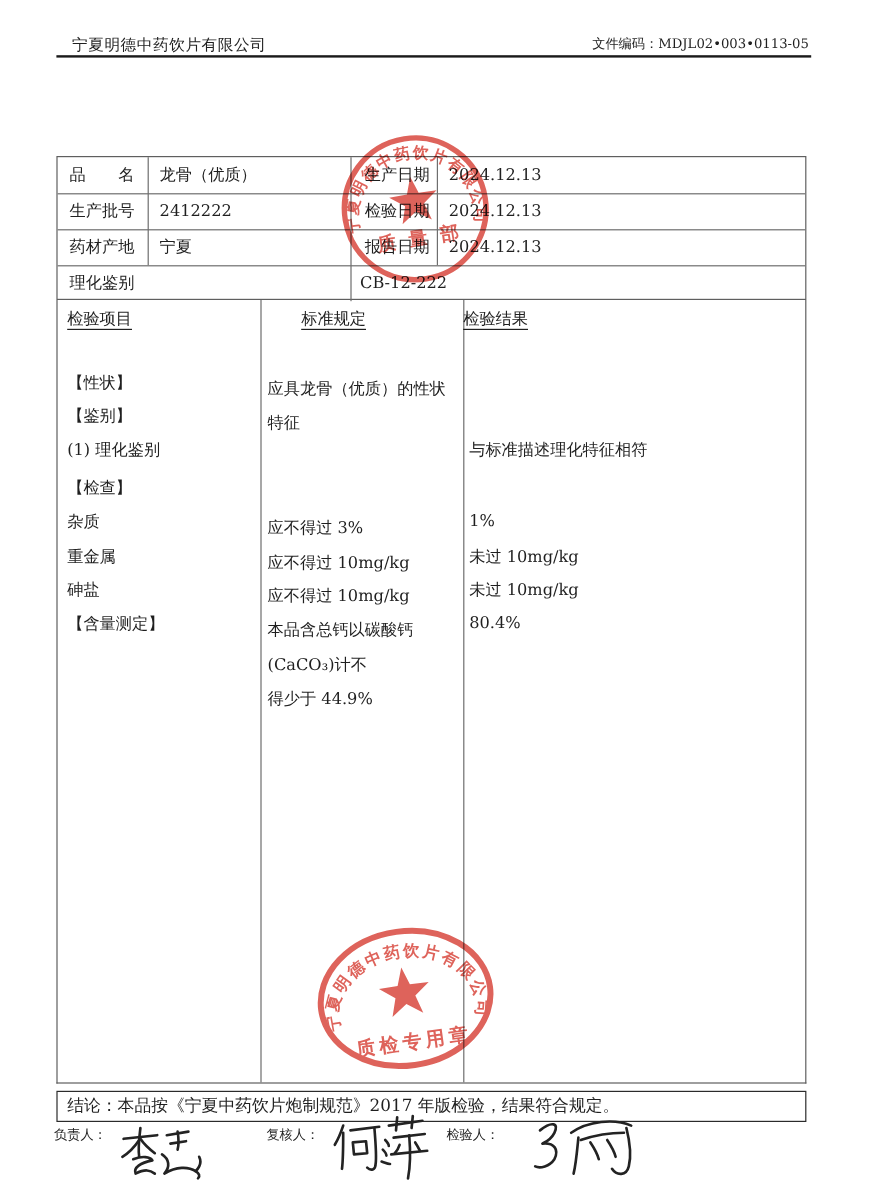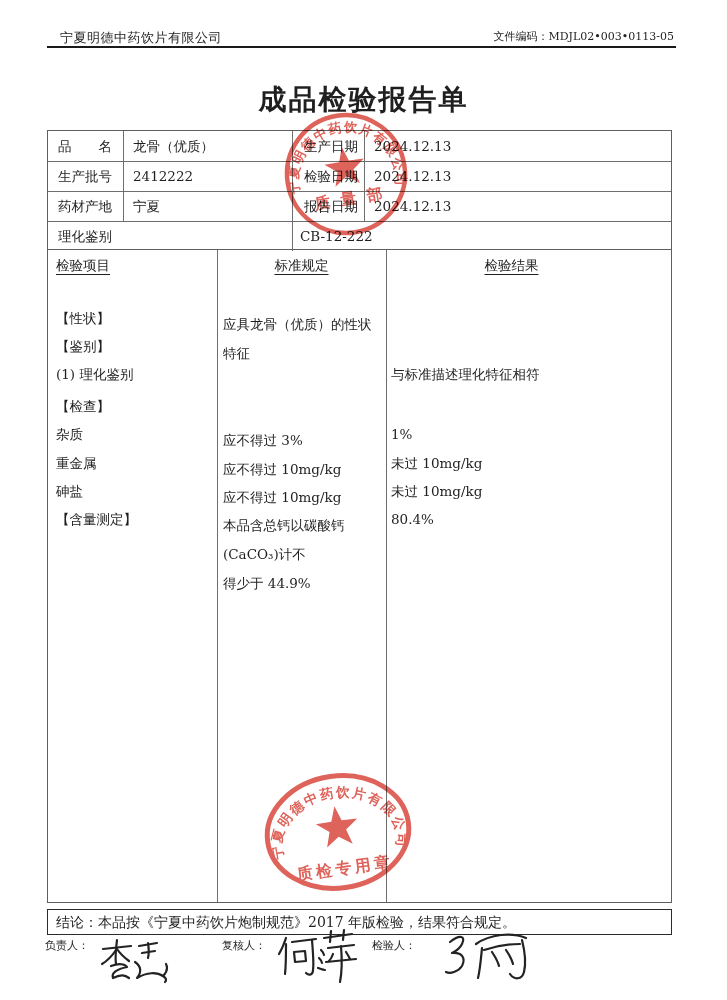"成品检验报告单" div.title { html: <div>成品检验报告单</div> -> none }
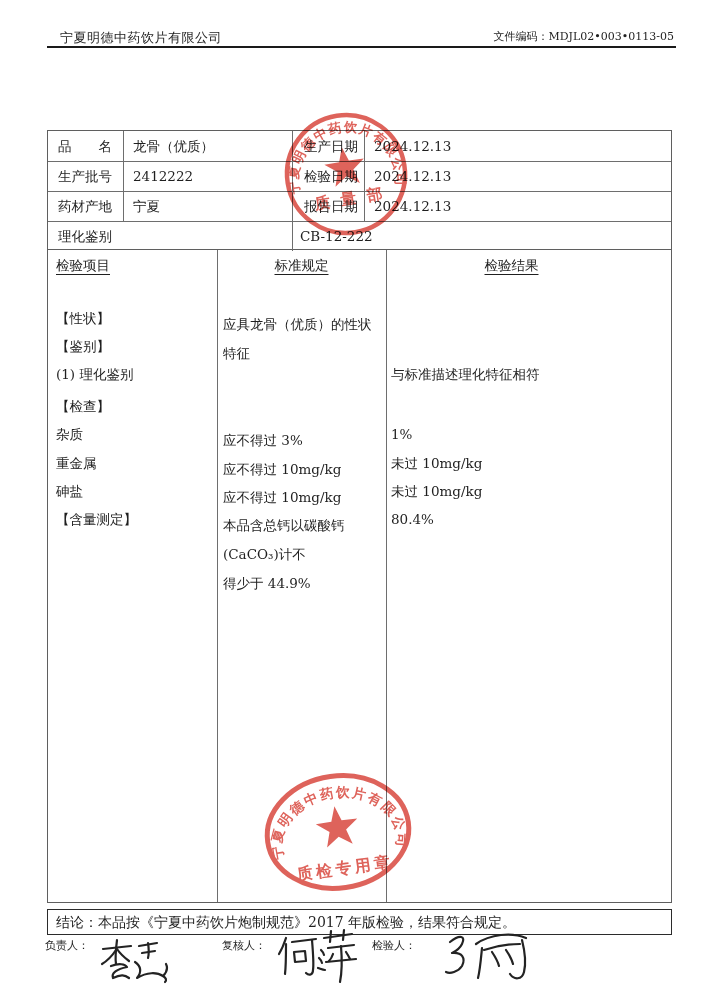"标准规定" .th.c2 { padding-left: none -> 34px; text-align: center -> none }
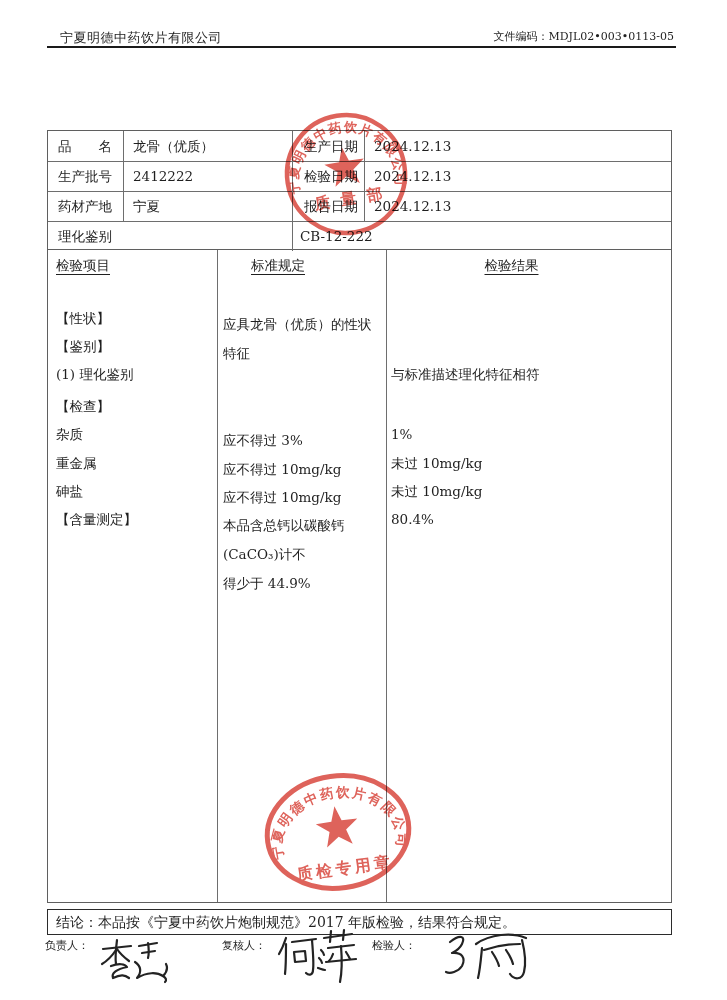"检验结果" .th.c3 { left: 320px -> 338px; text-align: center -> left }
